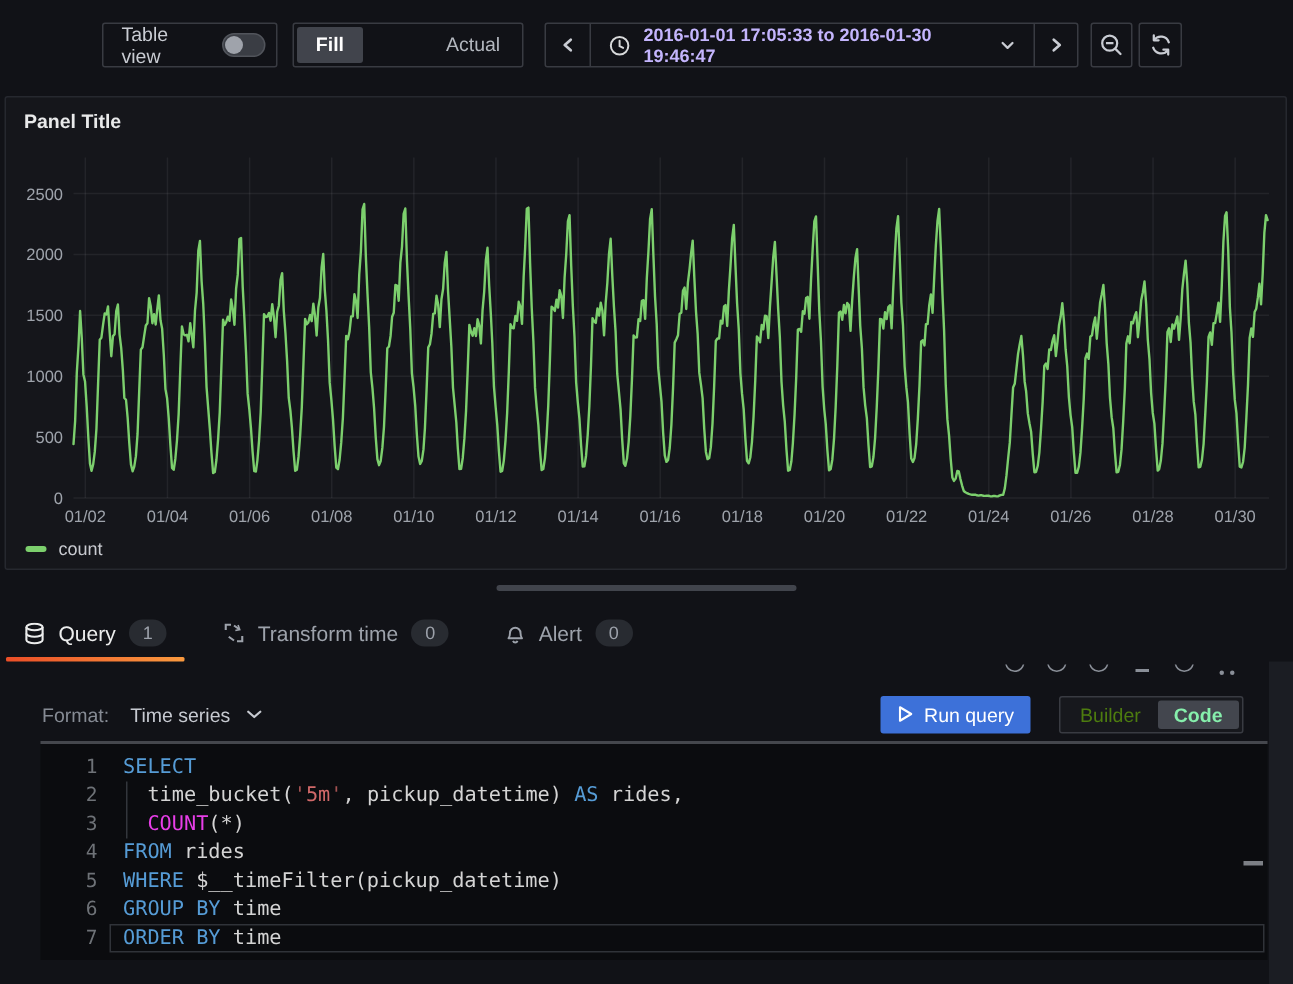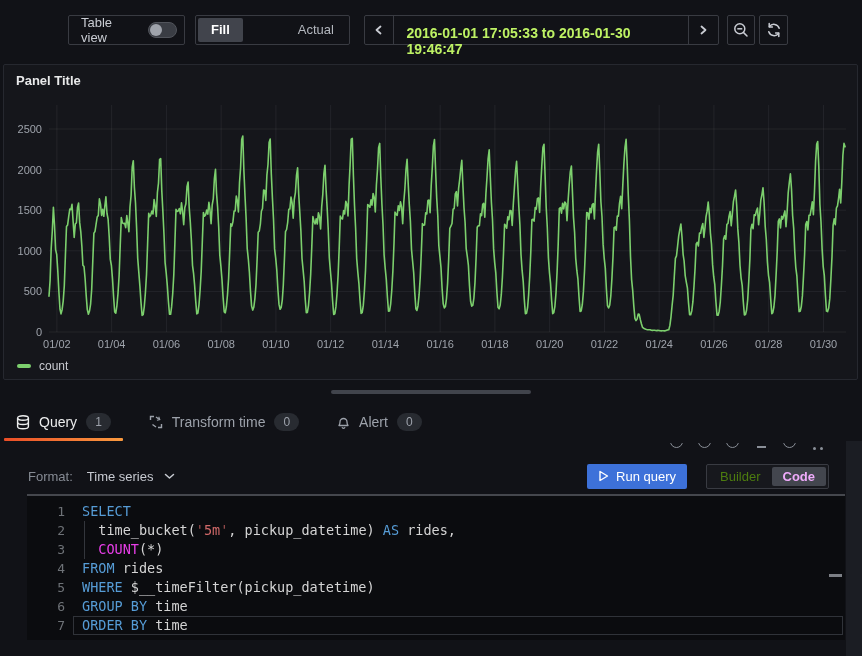"2016-01-01 17:05:33 to 2016-01-30" .timebtn { color: #bef264 -> #c4b5fd; flex-direction: column -> none; font-size: 14px -> 12px }
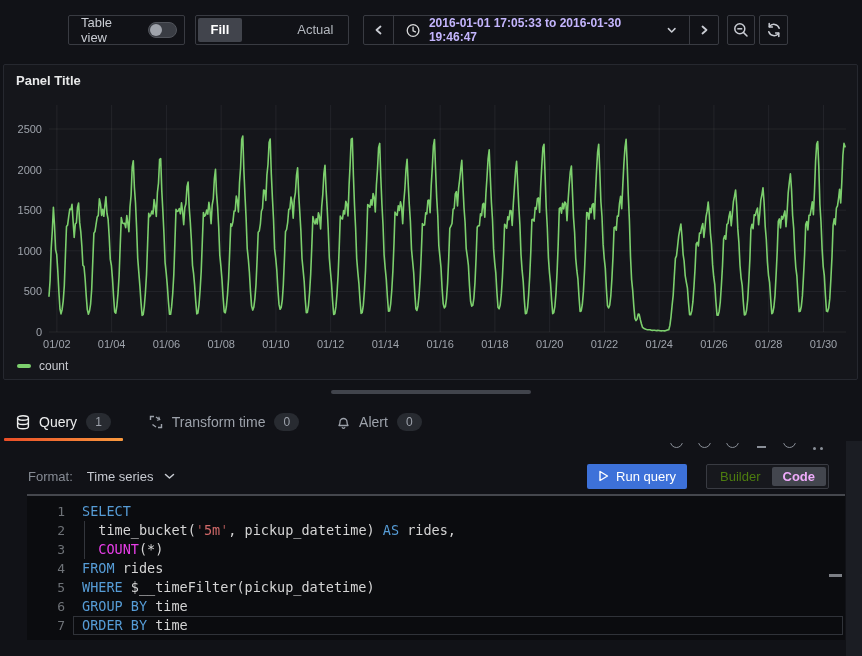"Code" .bseg.sel { color: #f0abfc -> #86efac }
